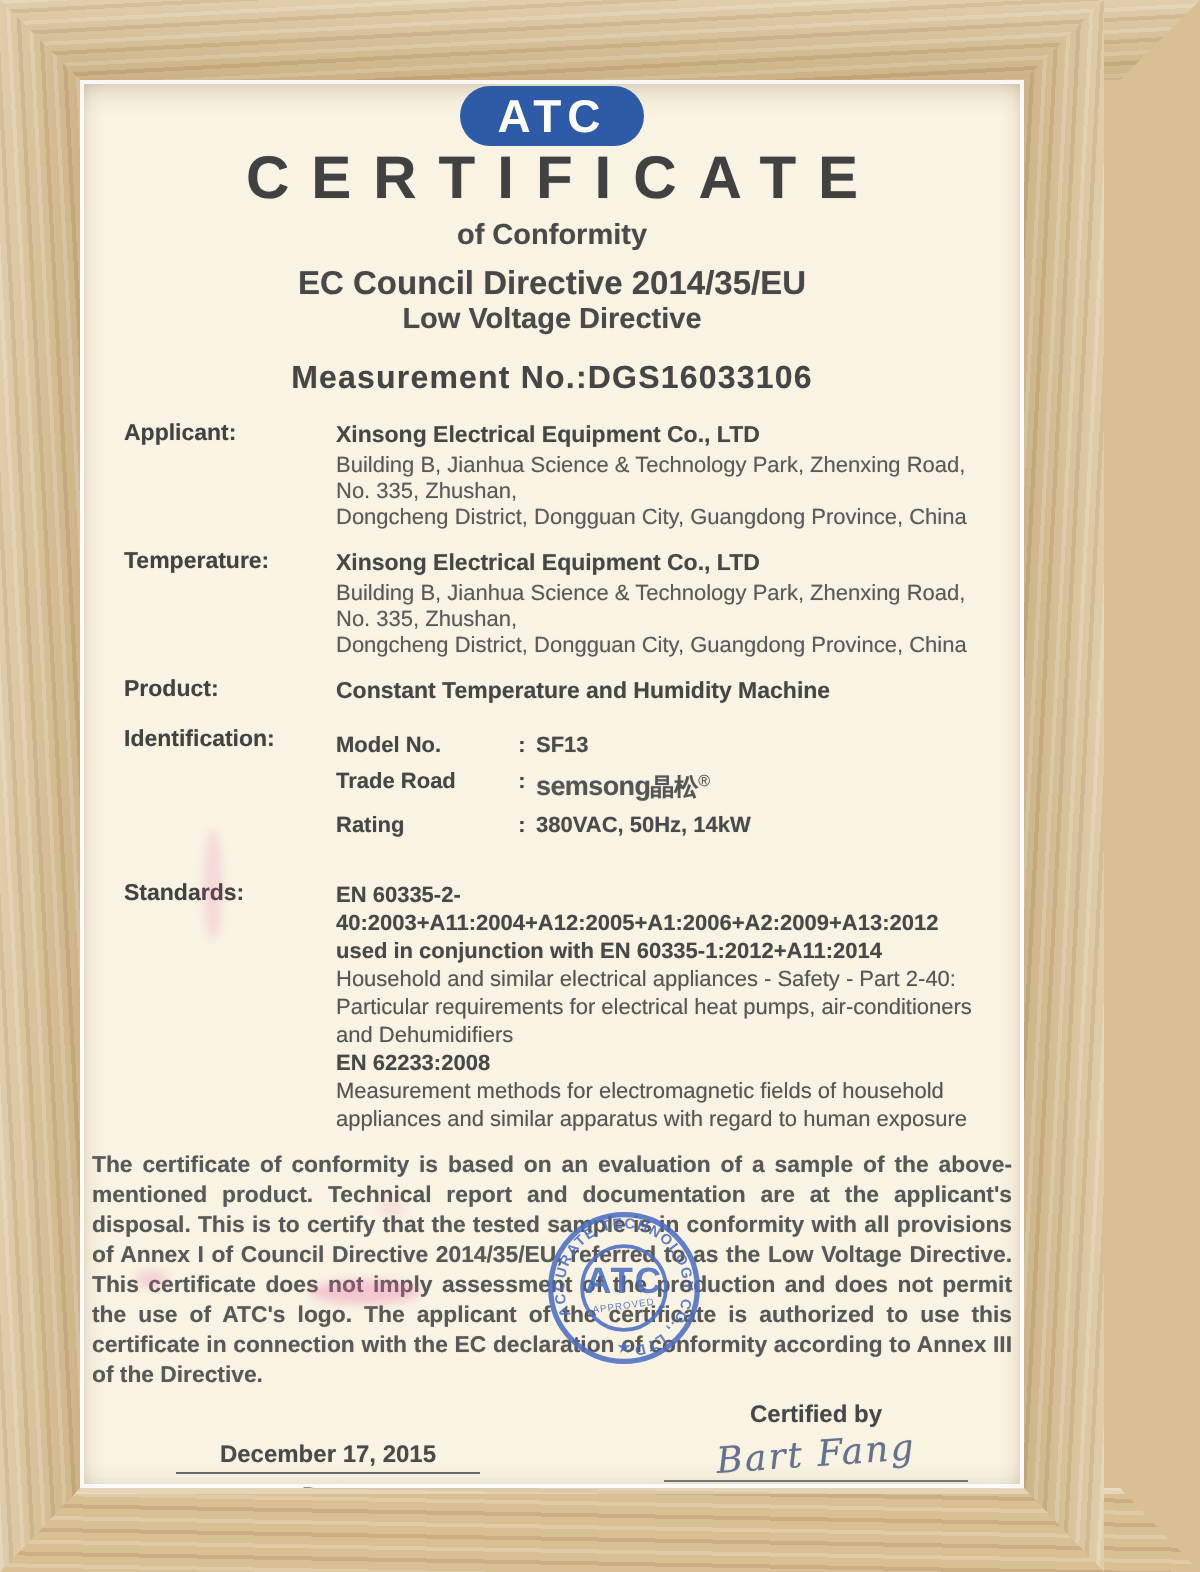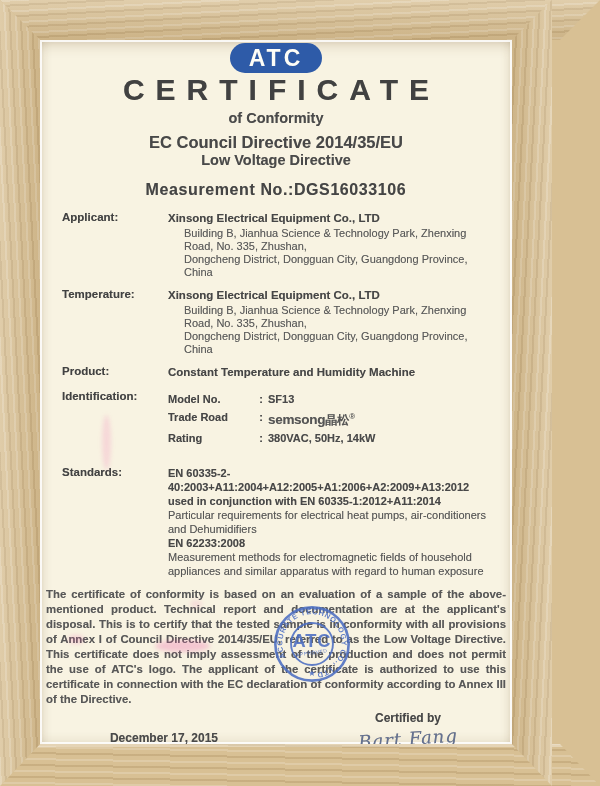"Building B, Jianhua Science &" .sec-addr { margin-left: 16px -> none }
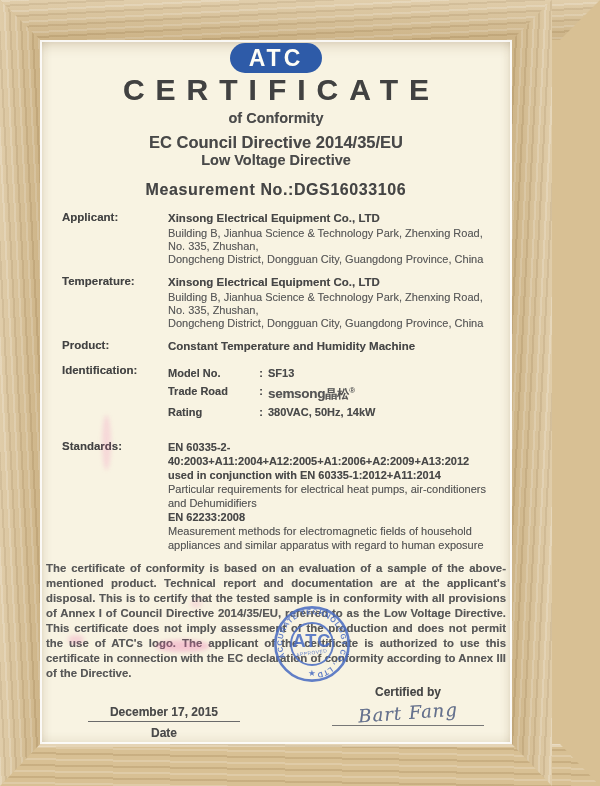"Household and similar electrical" div { html: none -> <div>Household and similar electrical appliances - Safety - Part 2-40:</div> }
